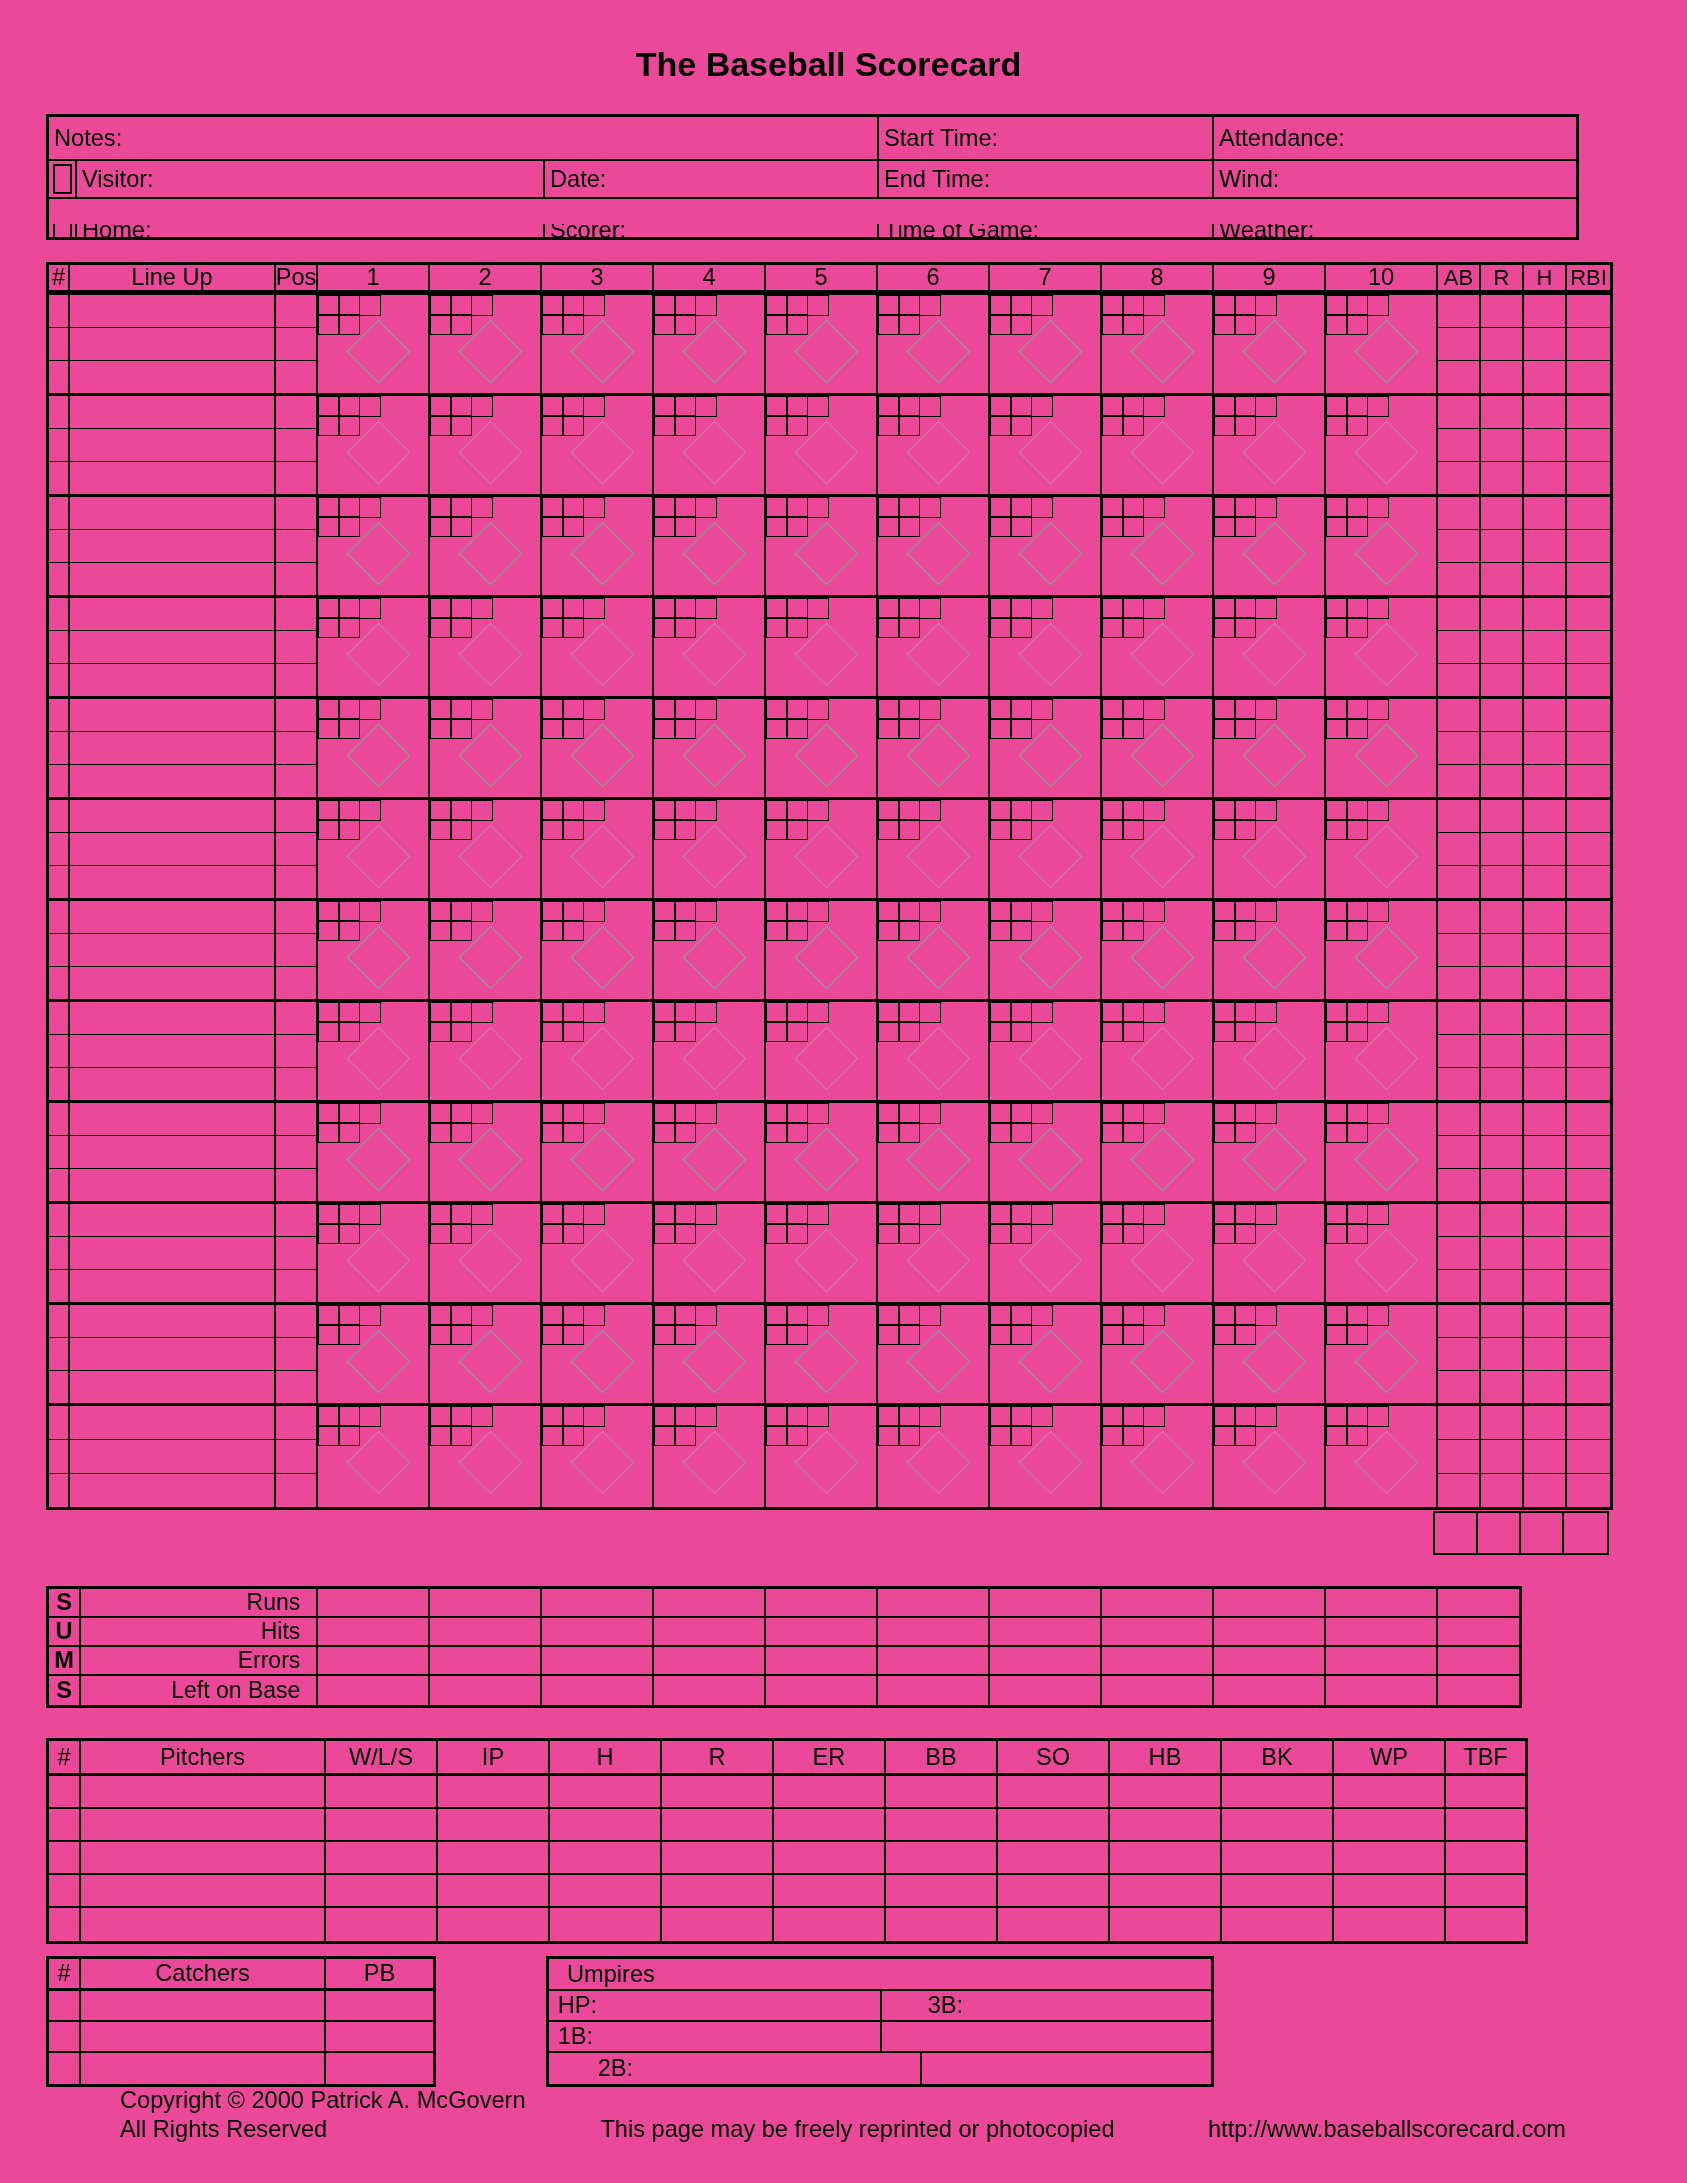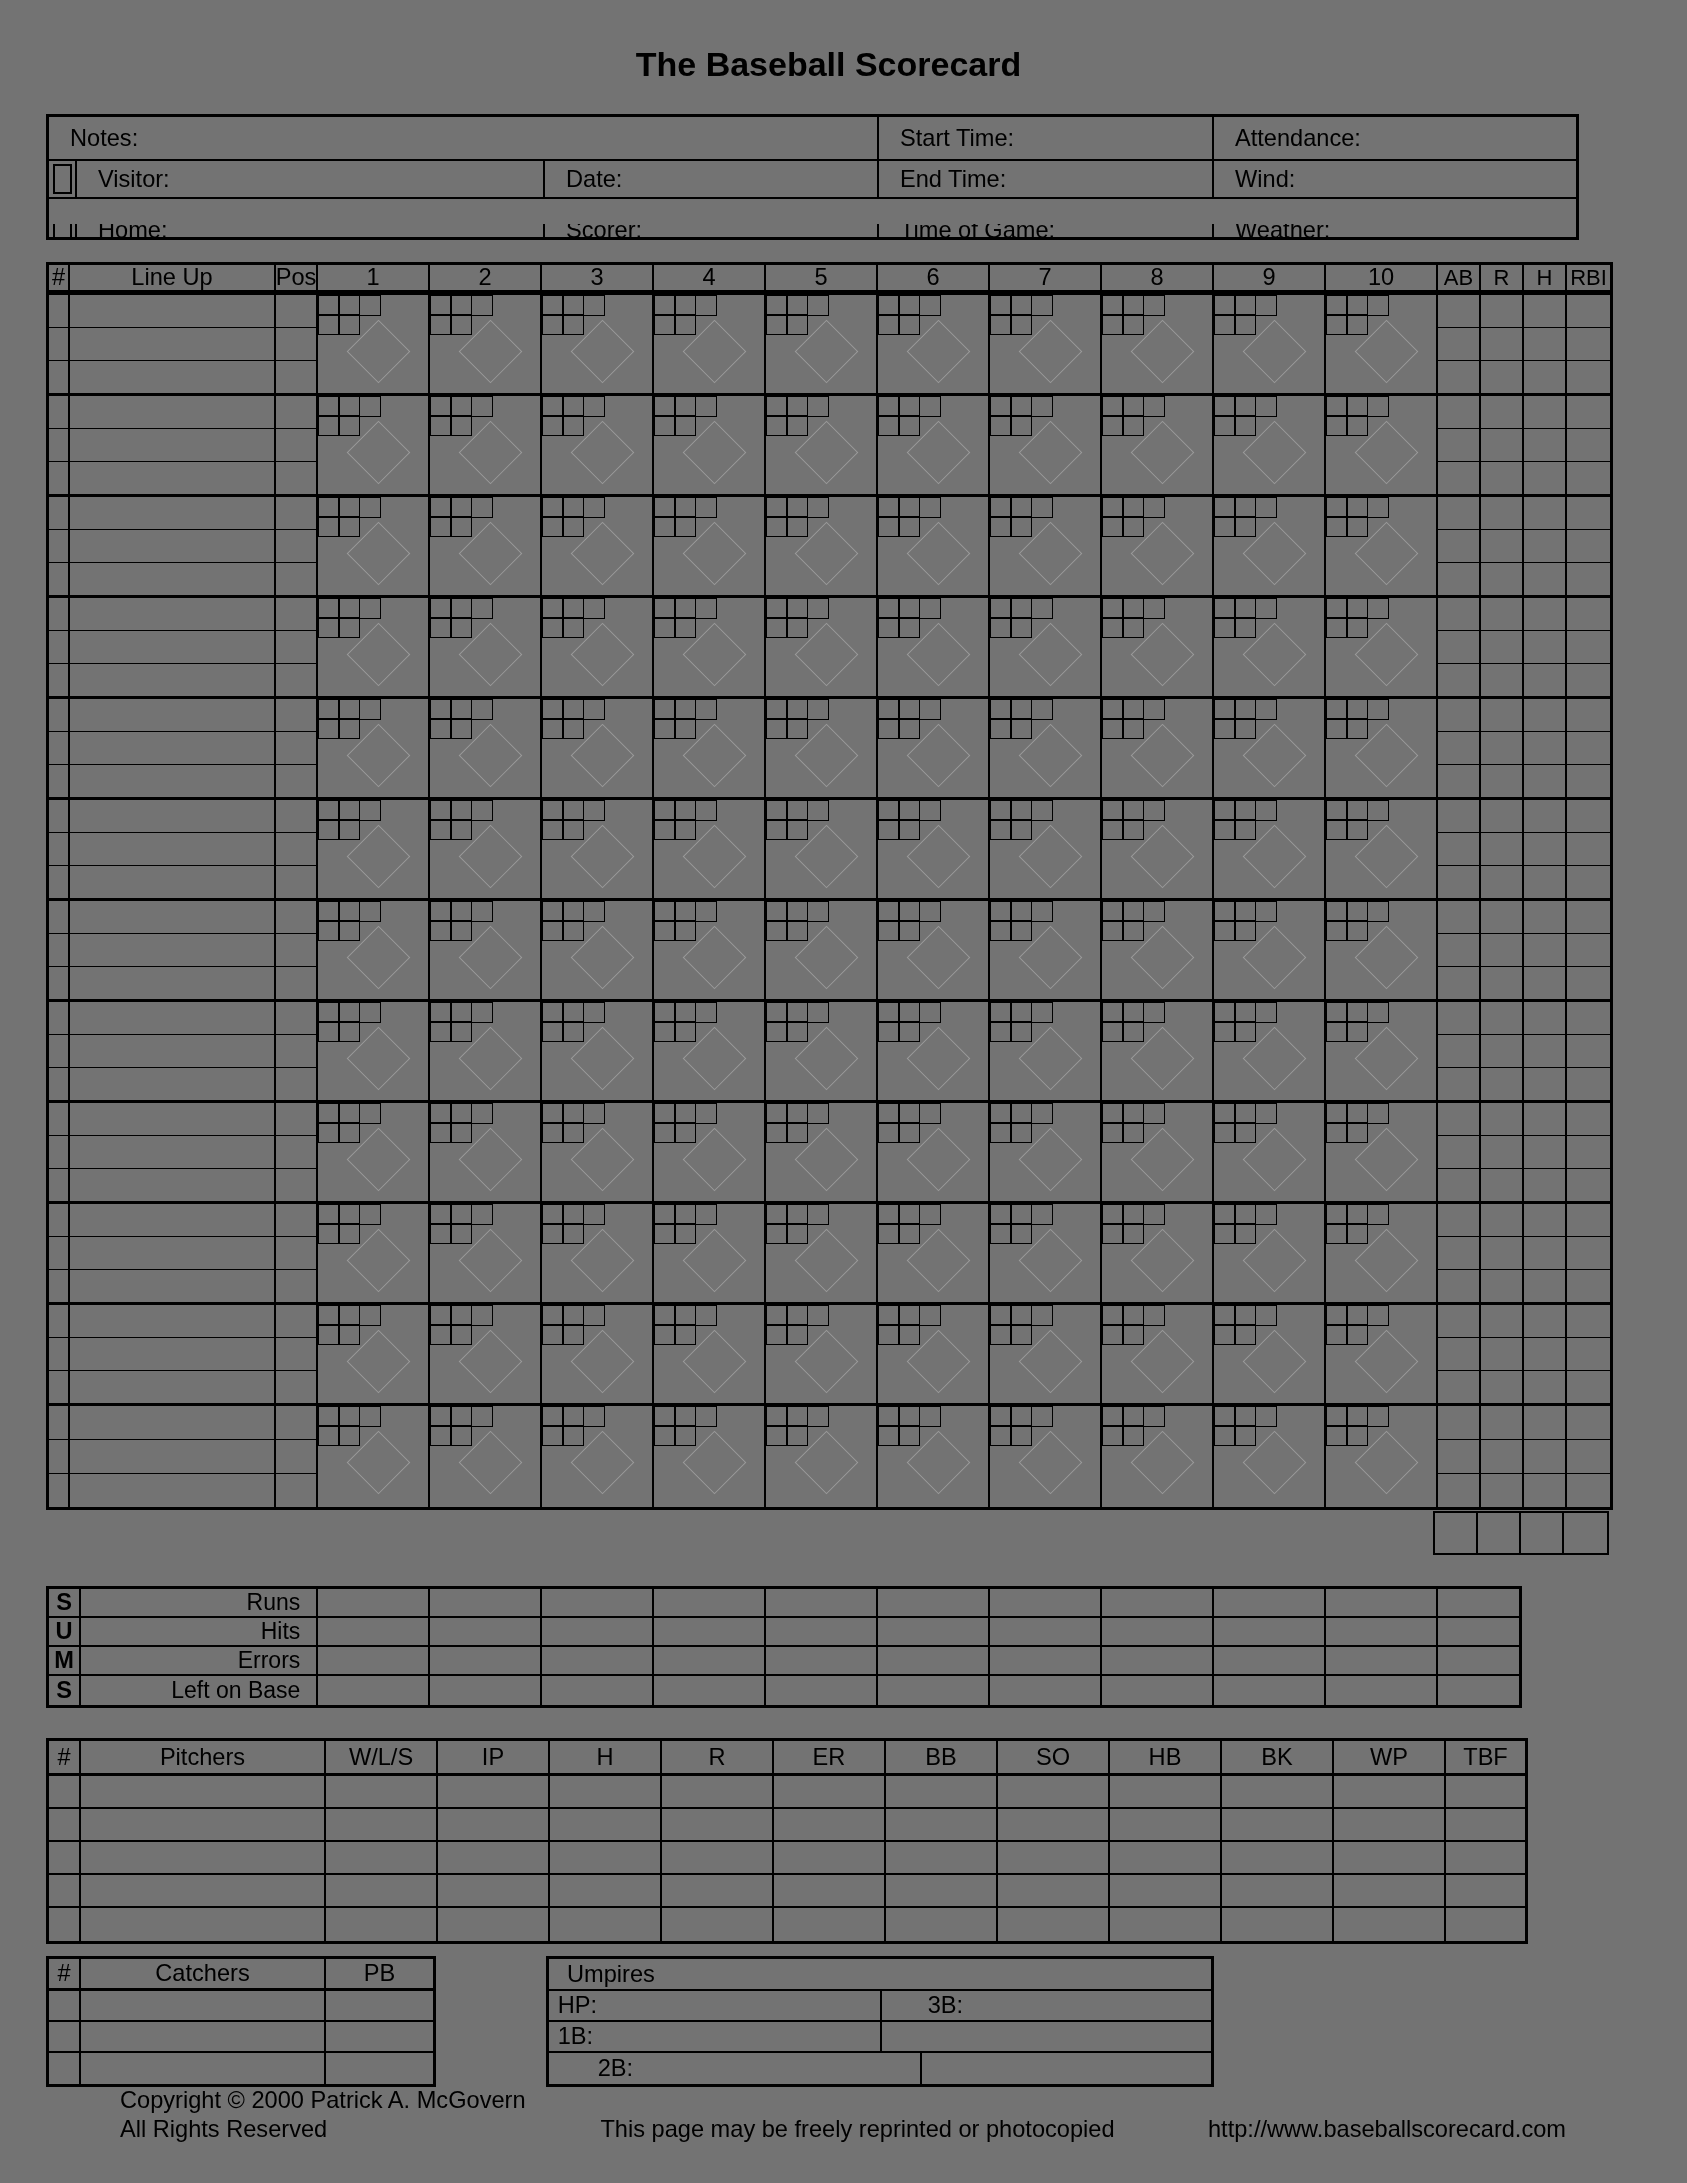"The Baseball Scorecard" .page { background: #737373 -> #ec4899 }
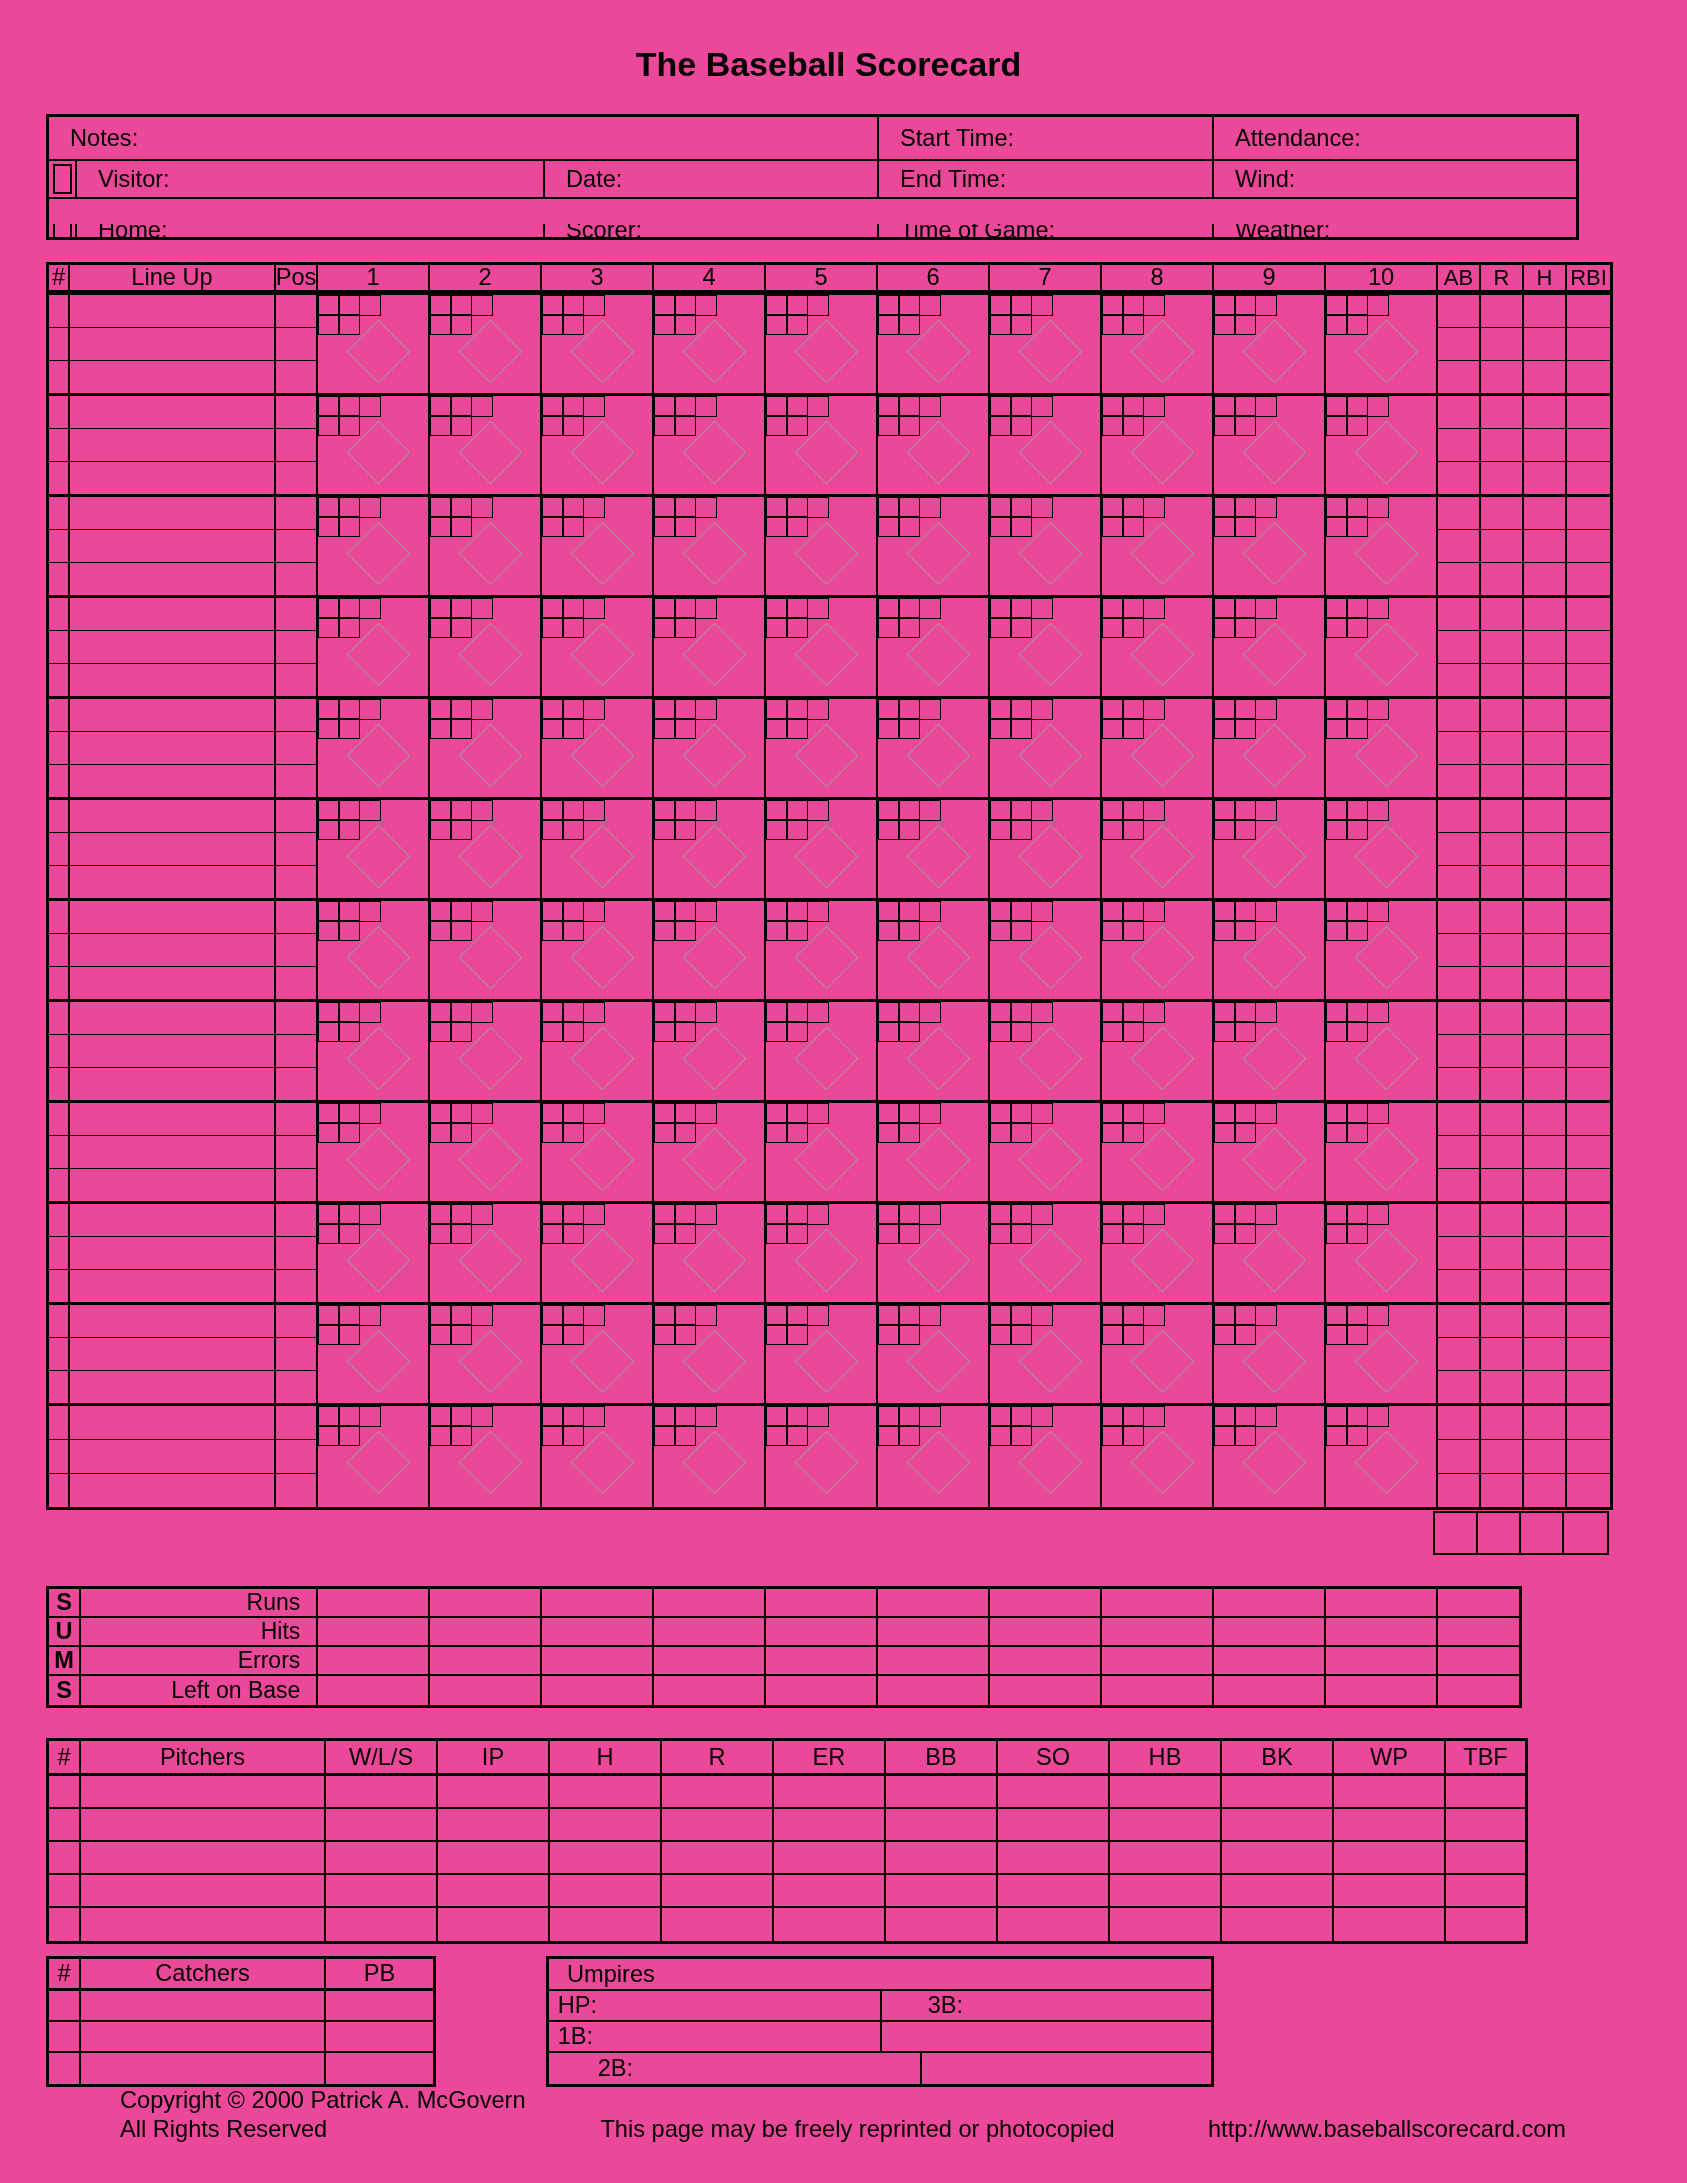"Notes:" .it-cell { padding-left: 21px -> 5px }
